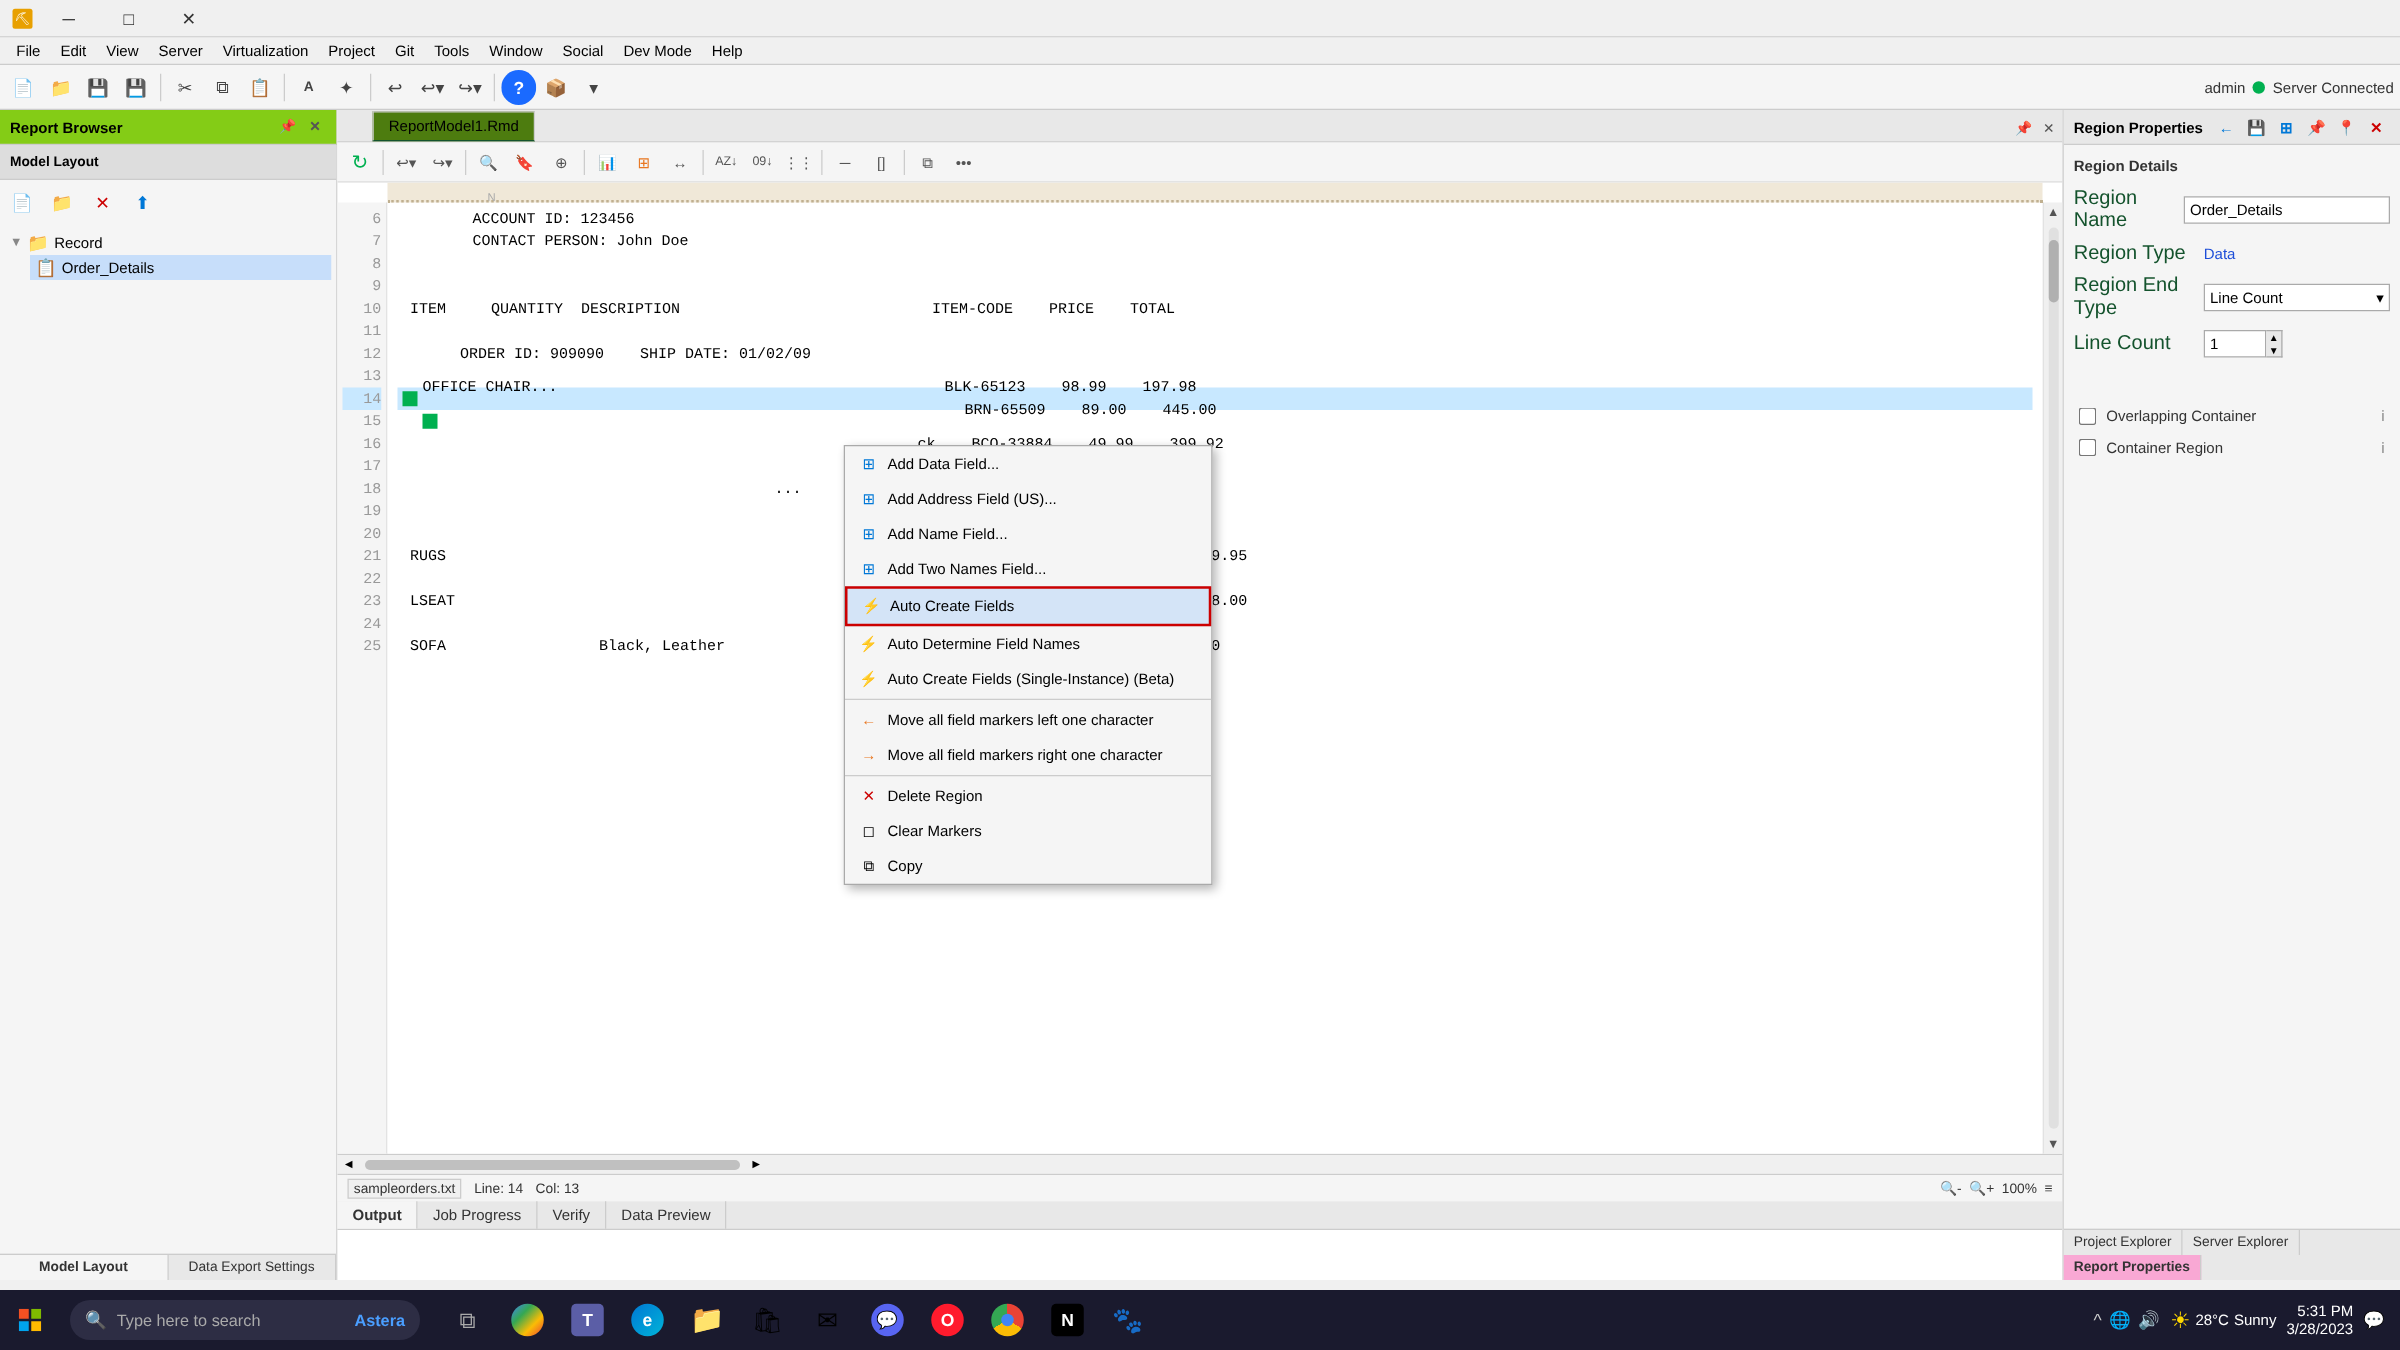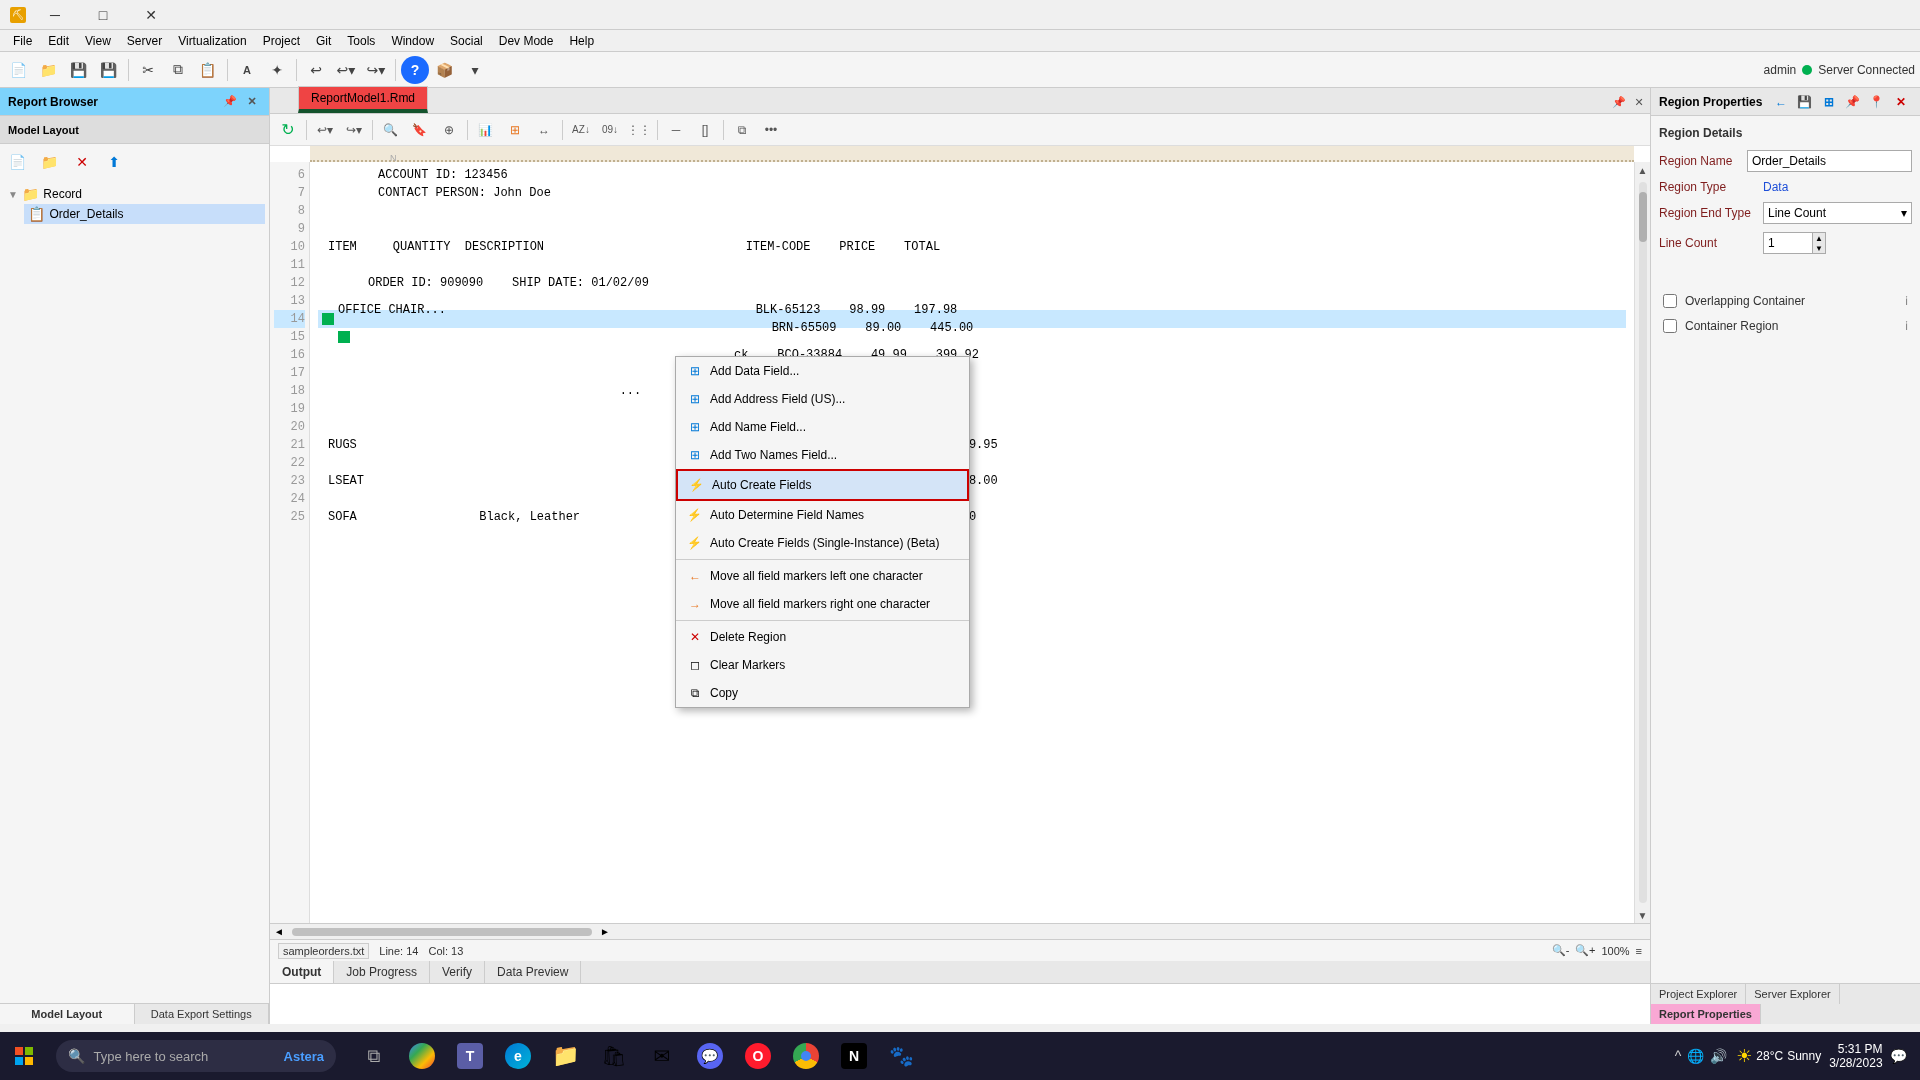"Report Browser" .panel-header { background: #7dd3fc -> #84cc16 }
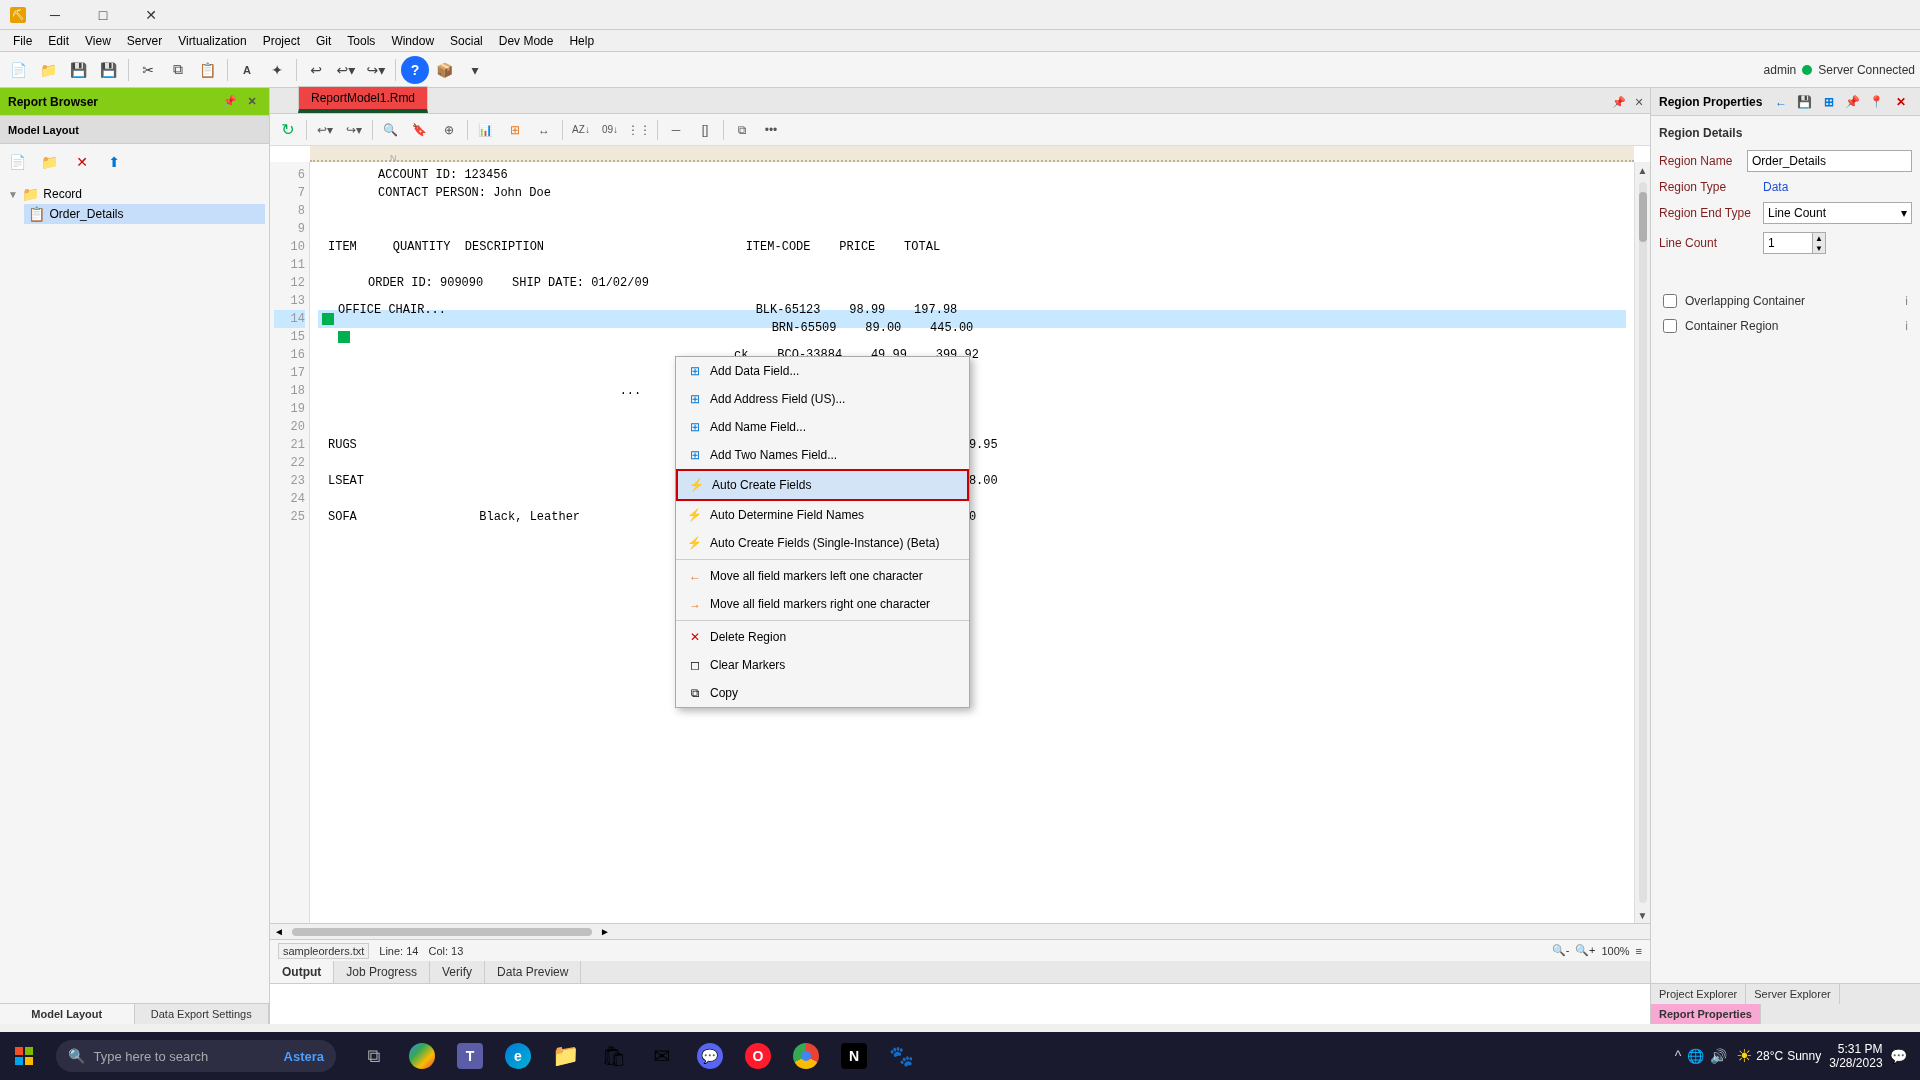"ReportModel1.Rmd" .doc-tab.active { background: #ef4444 -> #4d7c0f; border-bottom: 4px solid #14532d -> 1px solid #14532d }
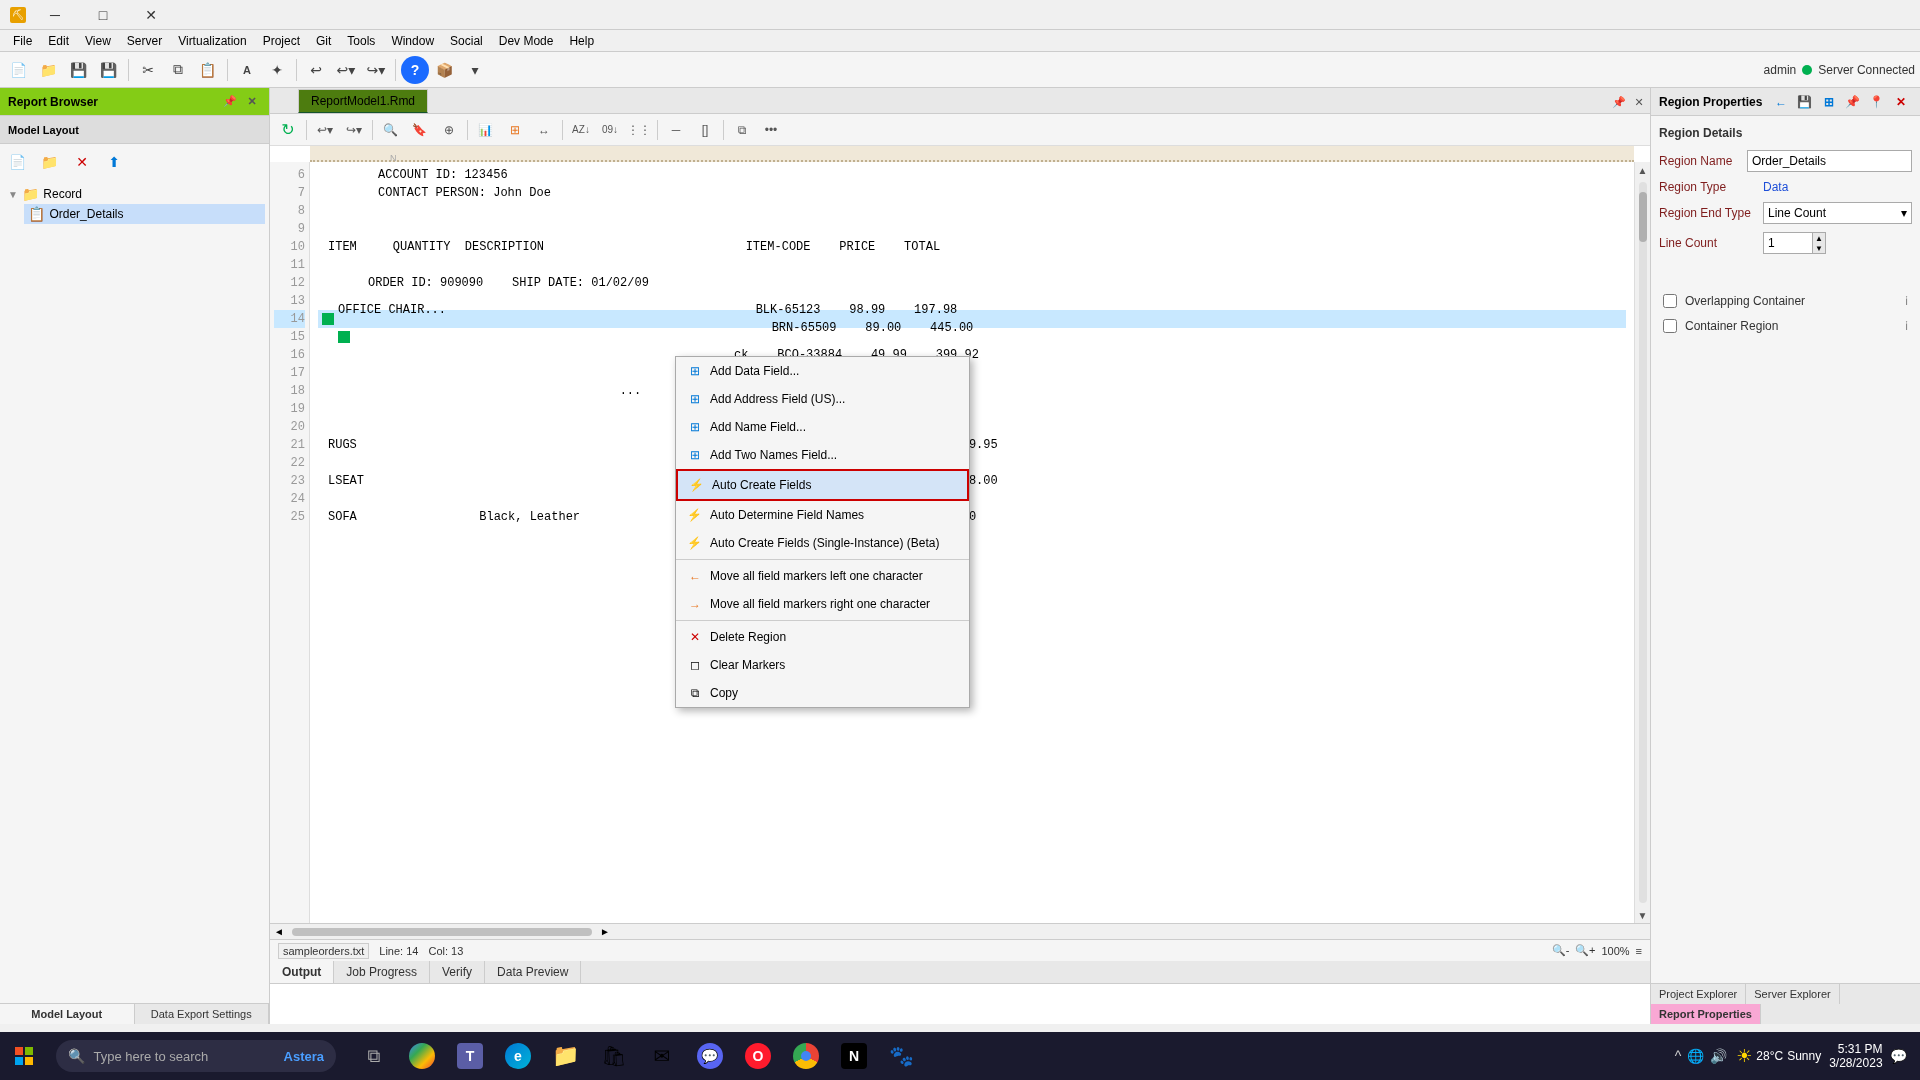"Region Name" .field-label { color: #7f1d1d -> #14532d; font-size: 12px -> 16px }
